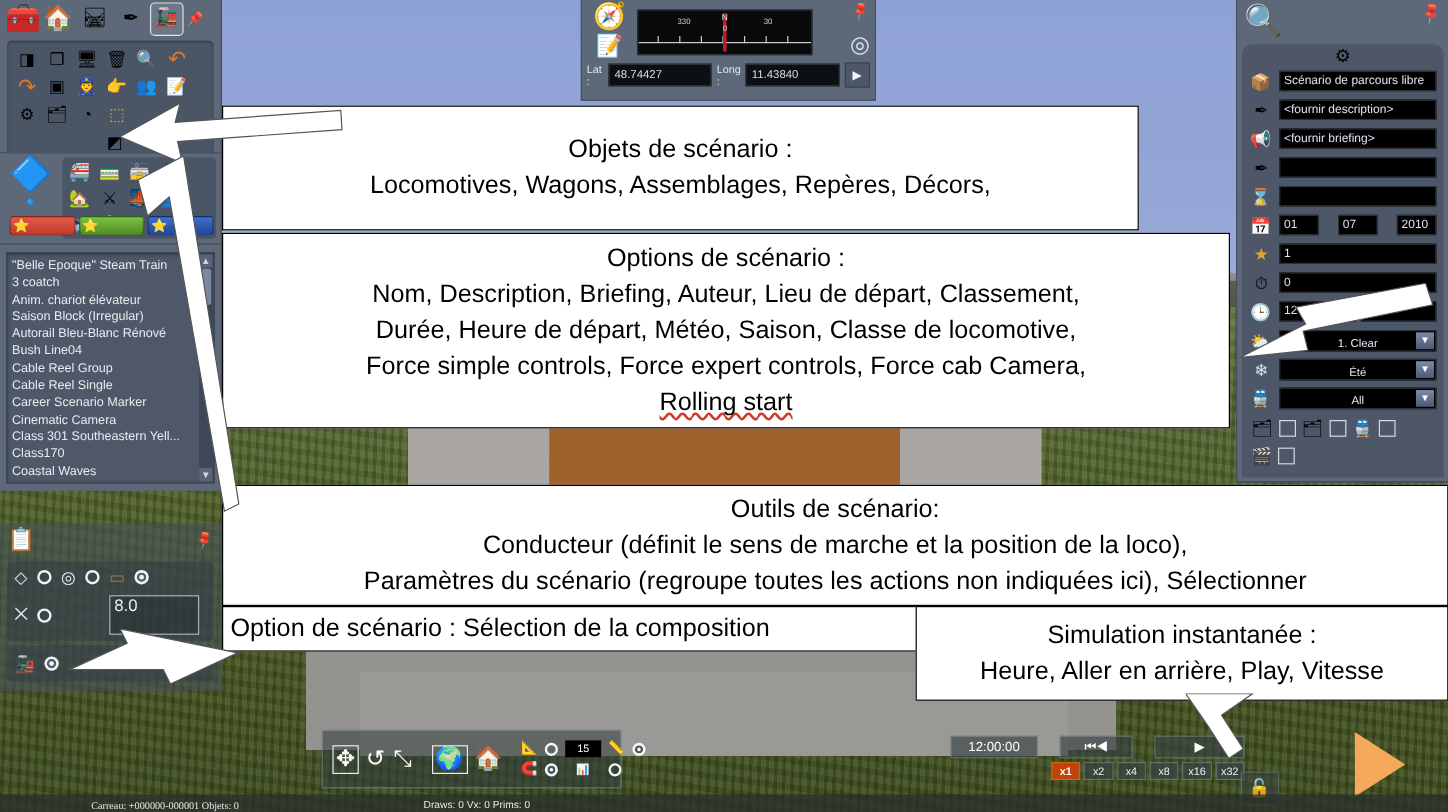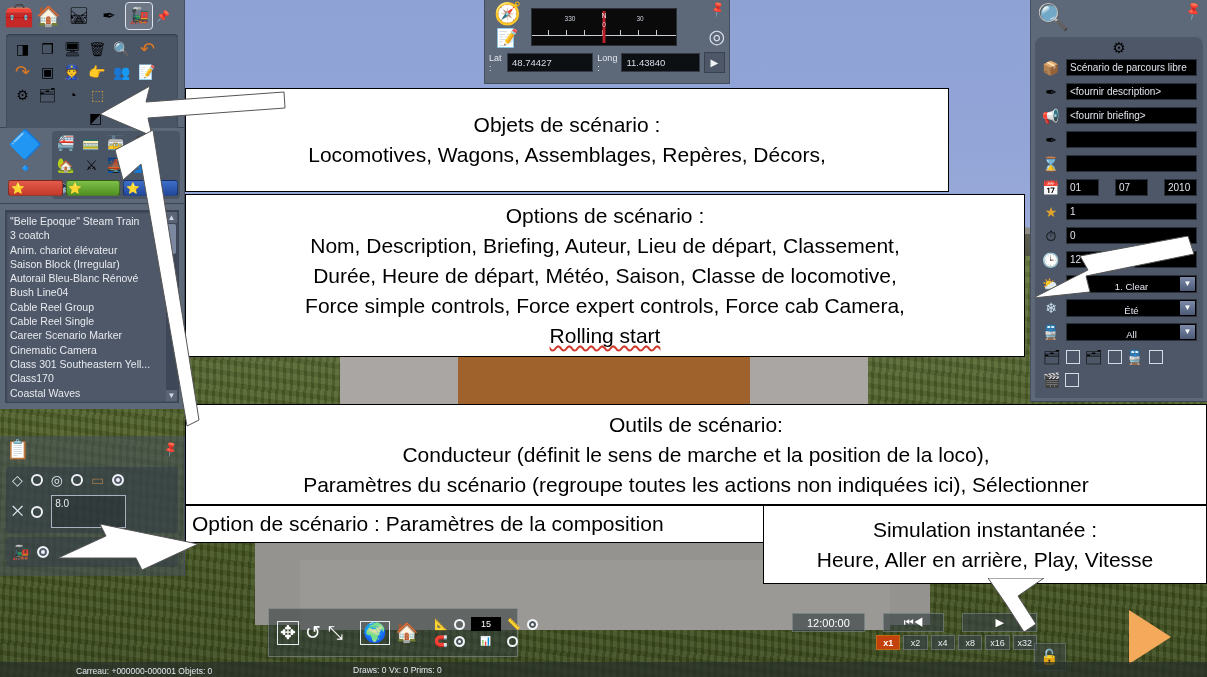"8.0" .lt-field { font-size: 10px -> 14px; margin-left: none -> 40px }
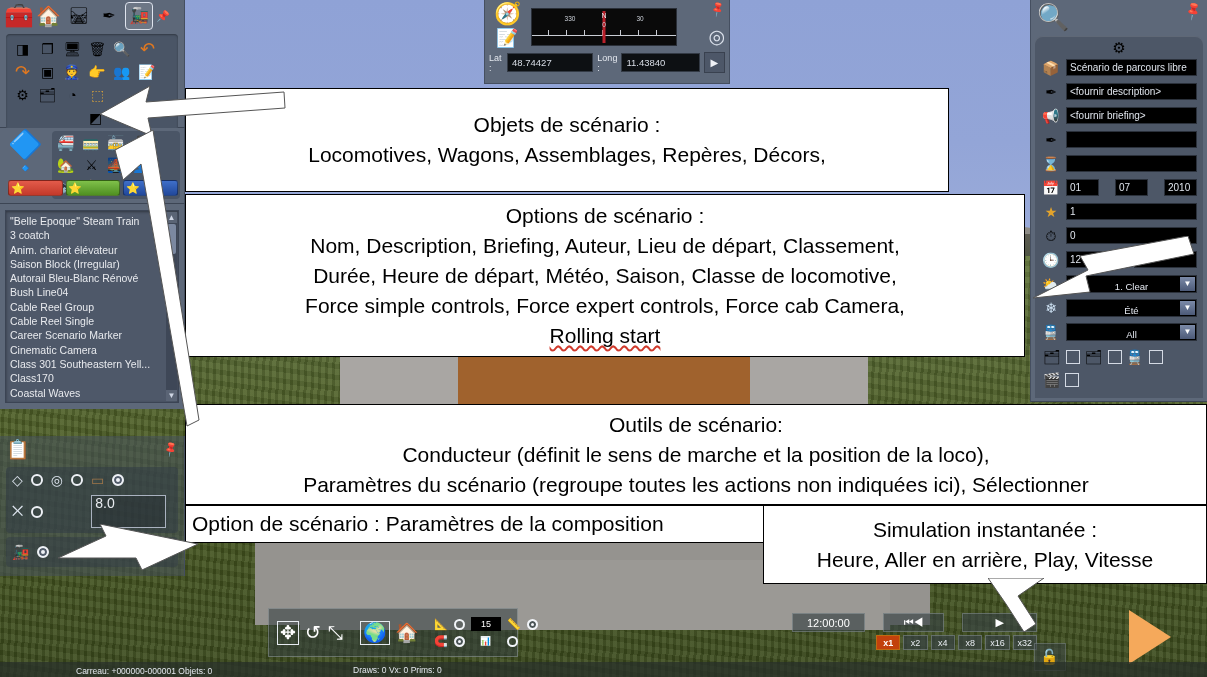"Option de scénario : Paramètres" div.ln { text: Paramètres -> Sélection }
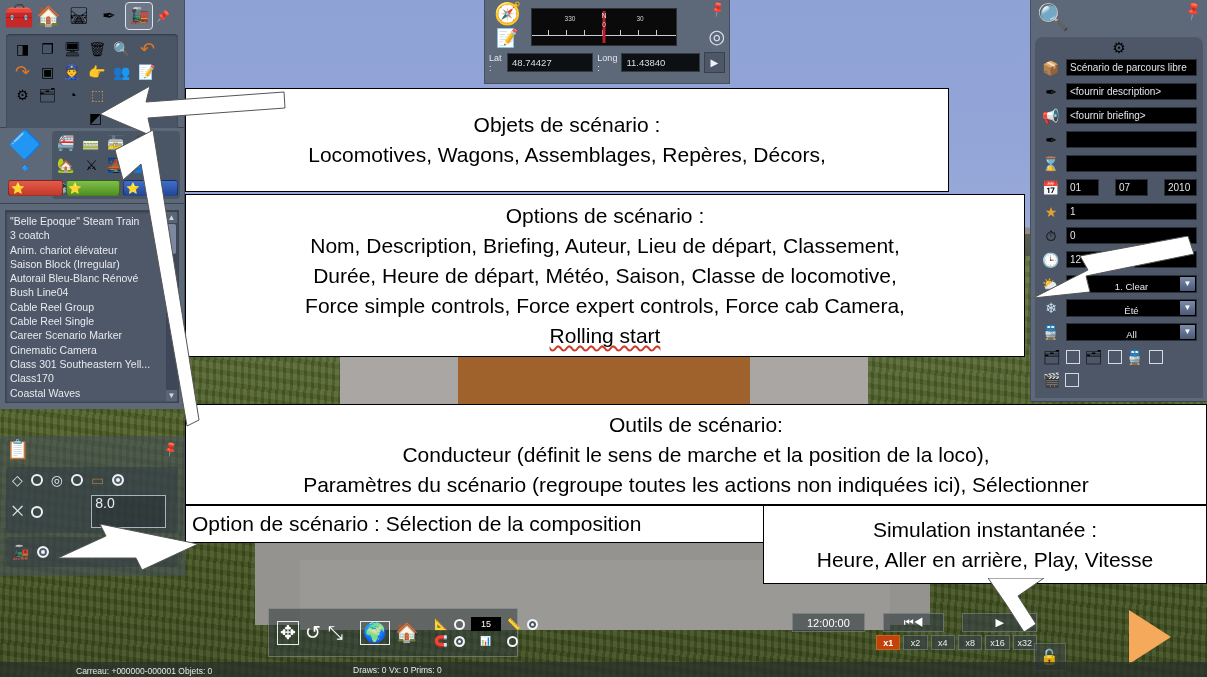"Carreau: +000000-000001 Objets: 0" .sb-left { font-family: none -> Liberation Serif, serif }
